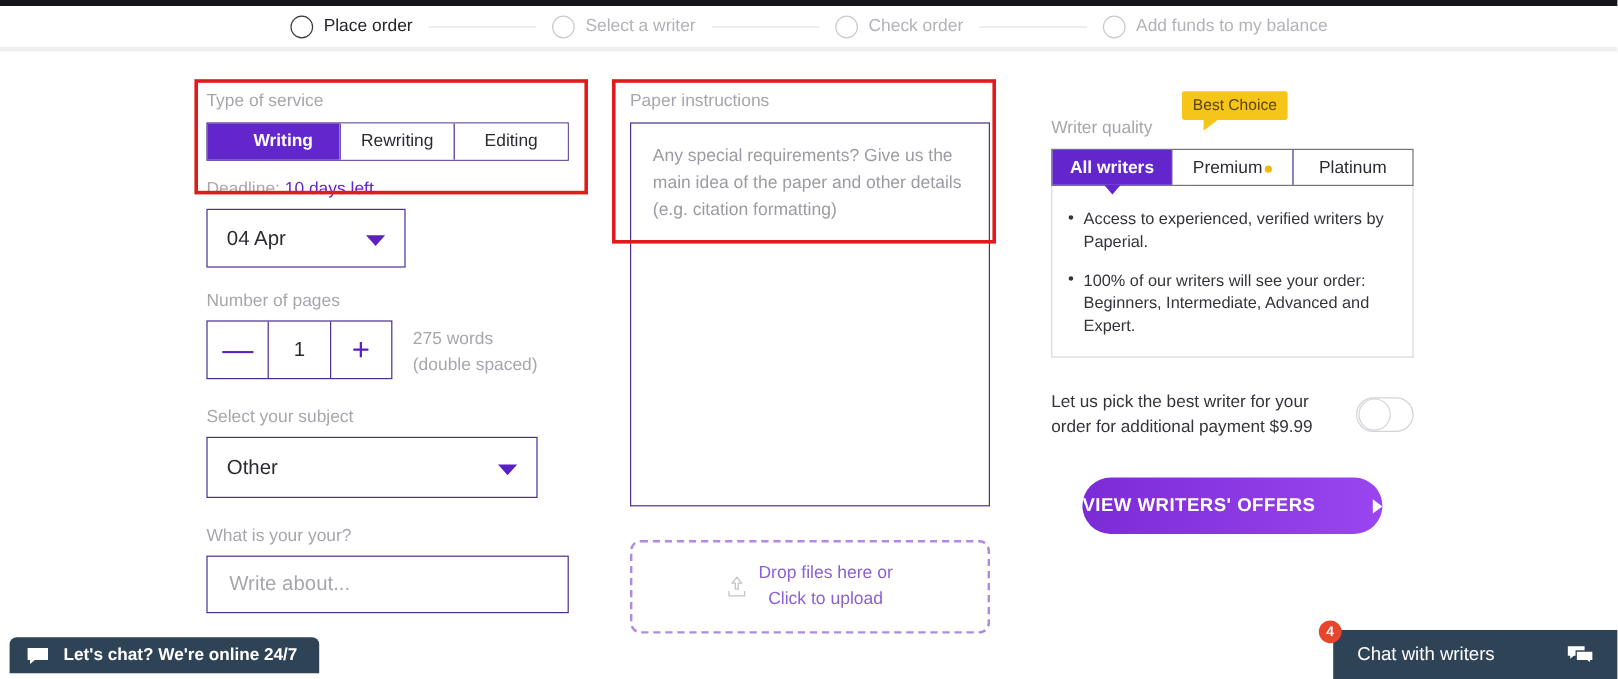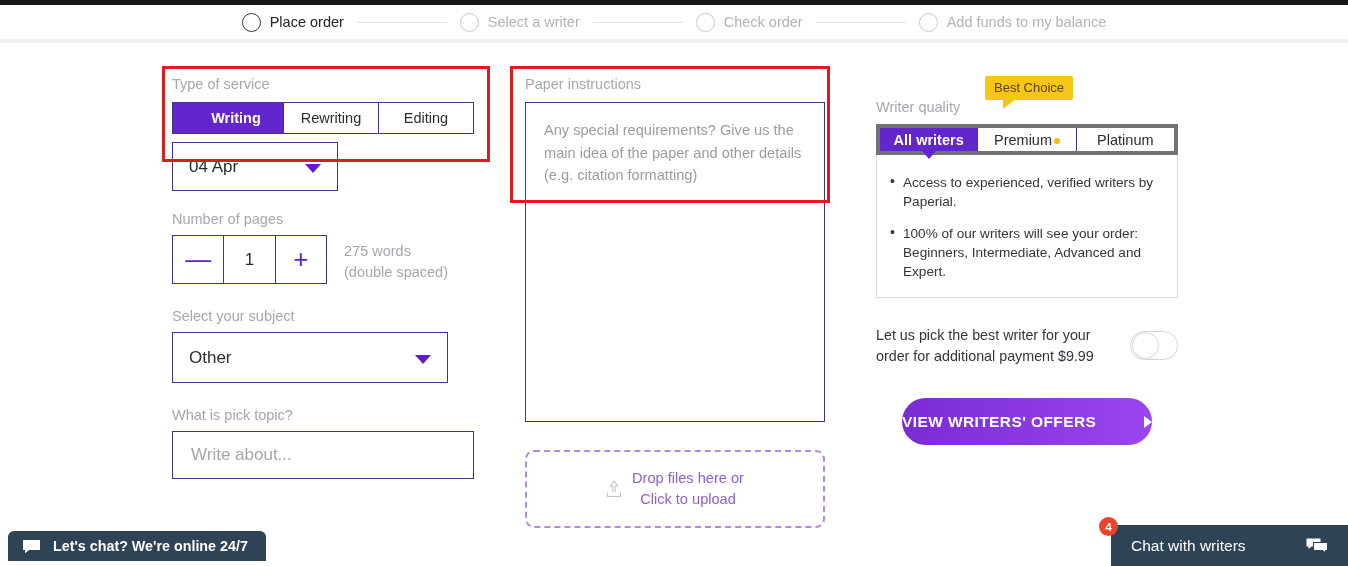"All writers" .seg-writers { border: 4px solid #737373 -> 1px solid #737373 }
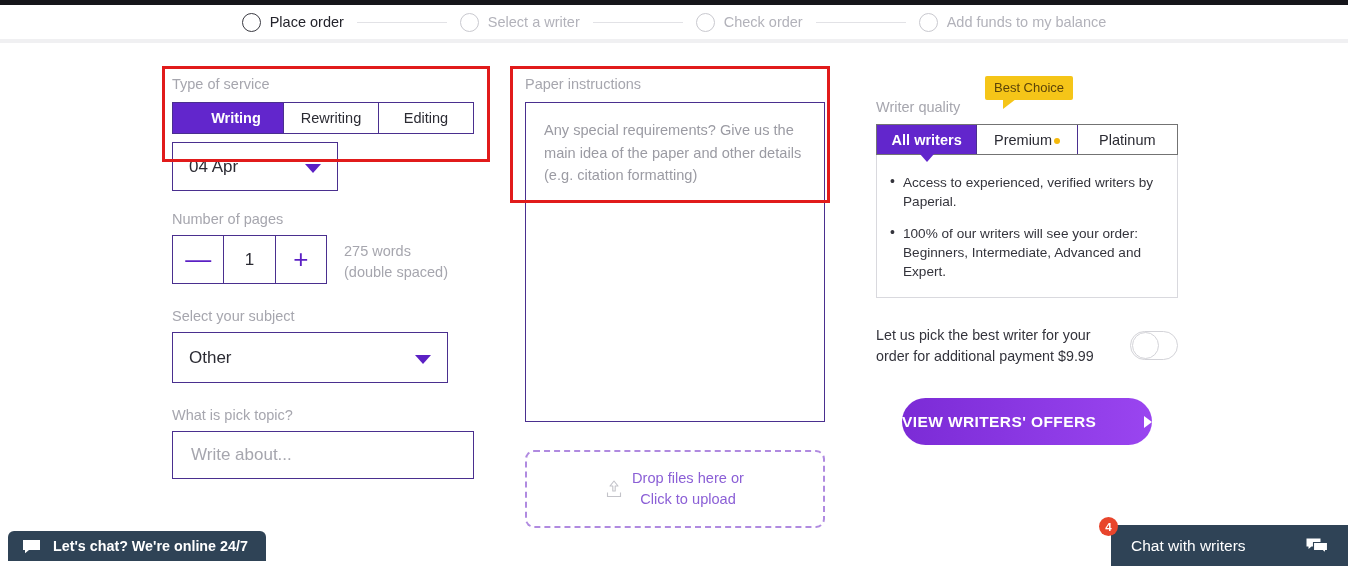"Deadline: 10 days left" div.deadline-row { html: none -> <div> <span>Deadline:</span> <span>10 days left</span> </div> }
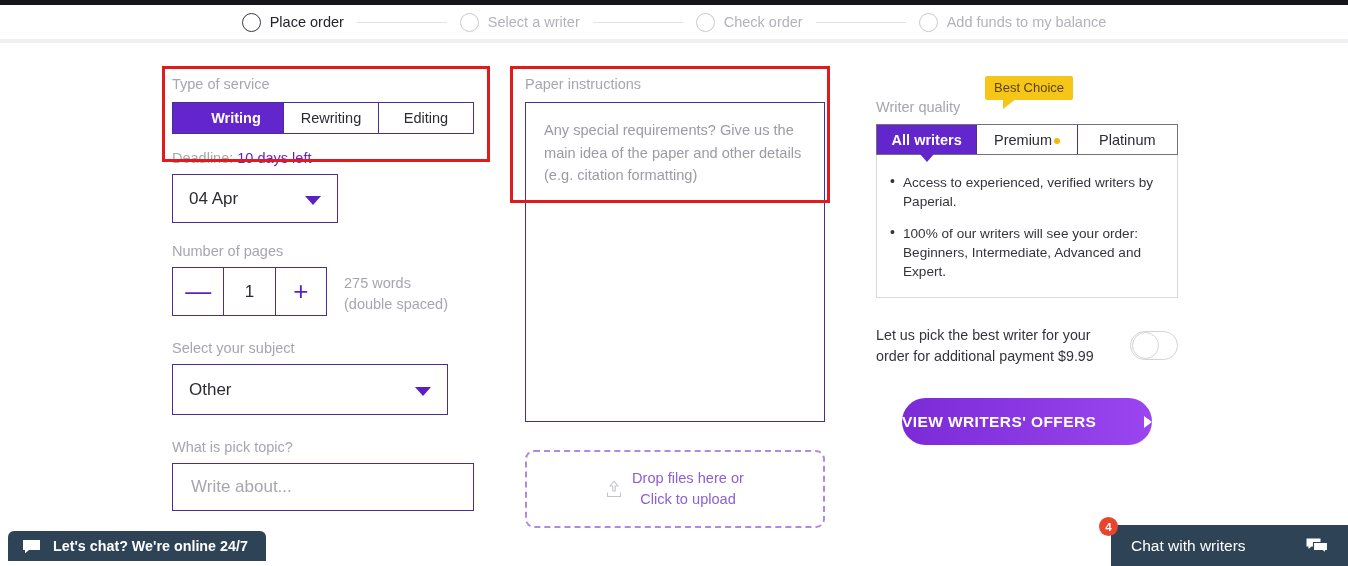"What is pick topic?" span.field-label { text: pick topic -> your your }
